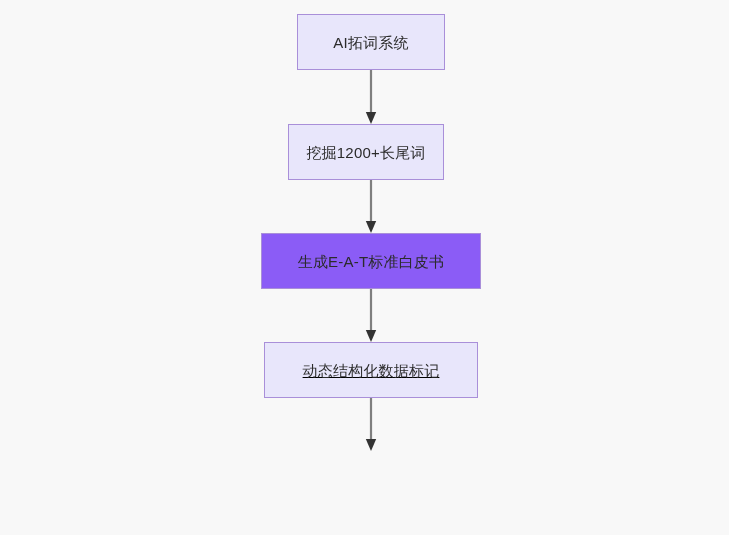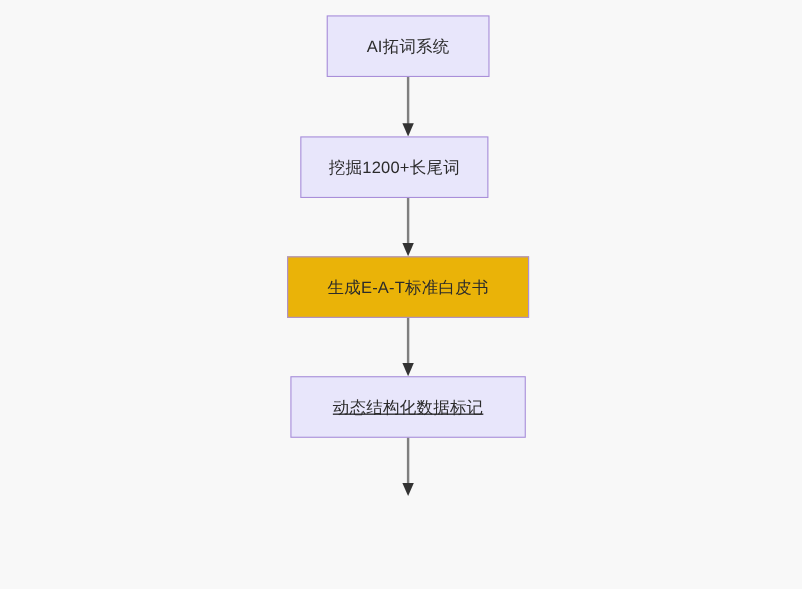"挖掘1200+长尾词" div.node { left: 273px -> 288px; width: 171px -> 156px }
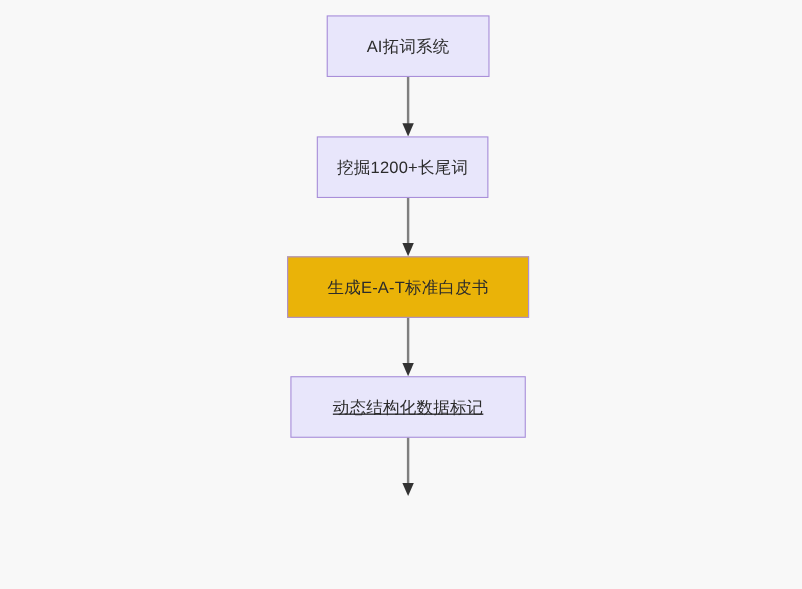"生成E-A-T标准白皮书" div.node { background: #eab308 -> #8b5cf6 }
